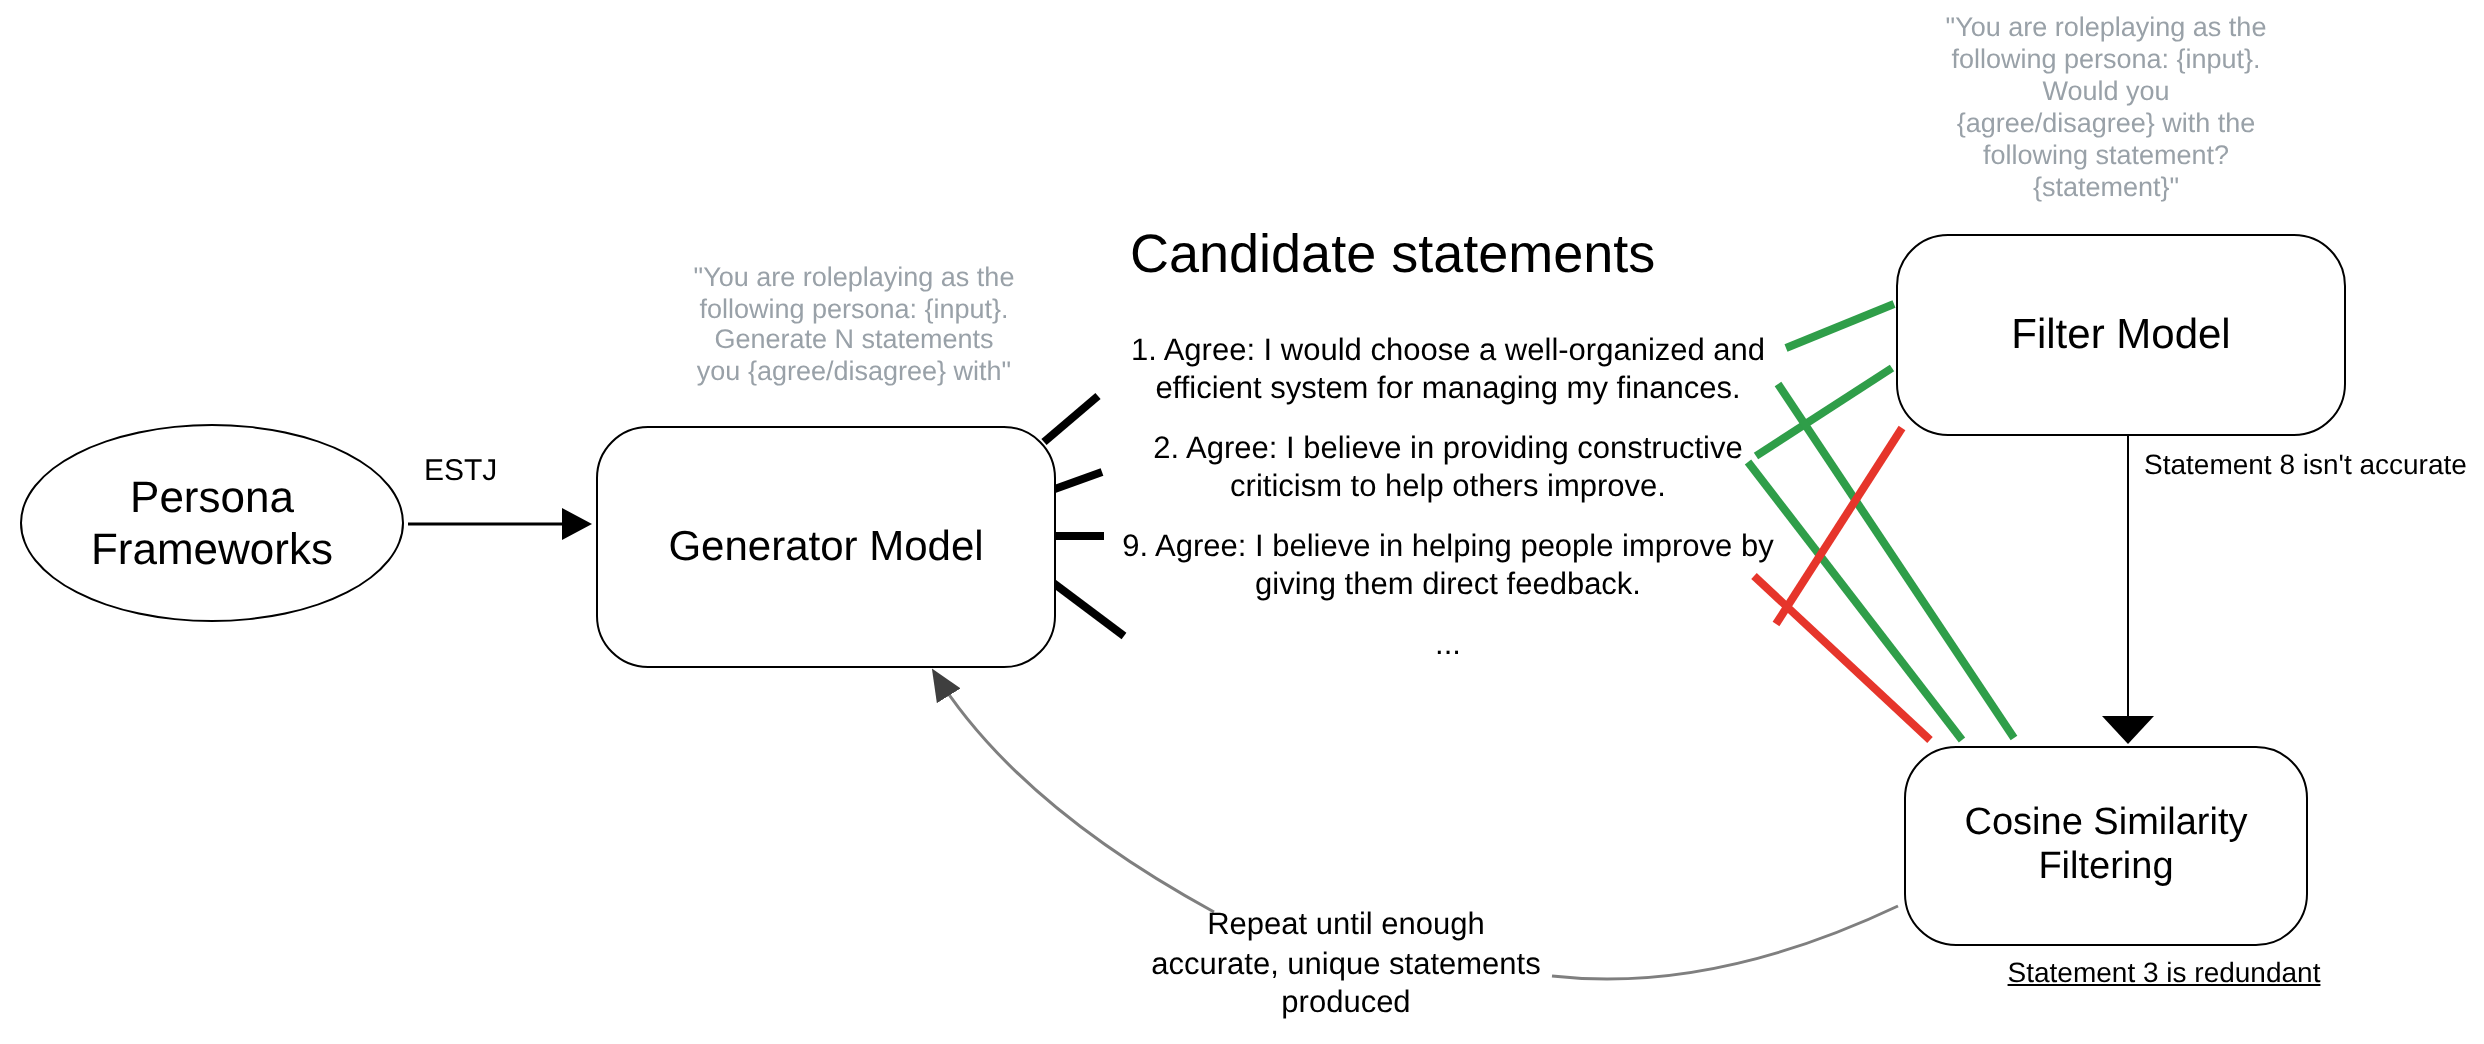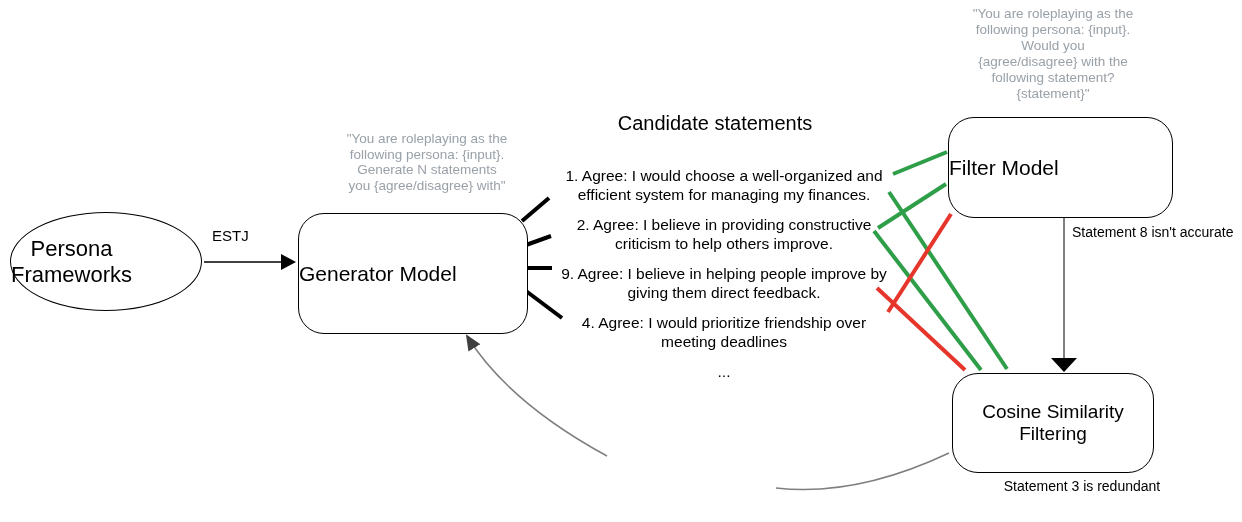"Candidate statements" #candidate-title { font-size: 20px -> 27px; text-align: center -> left }
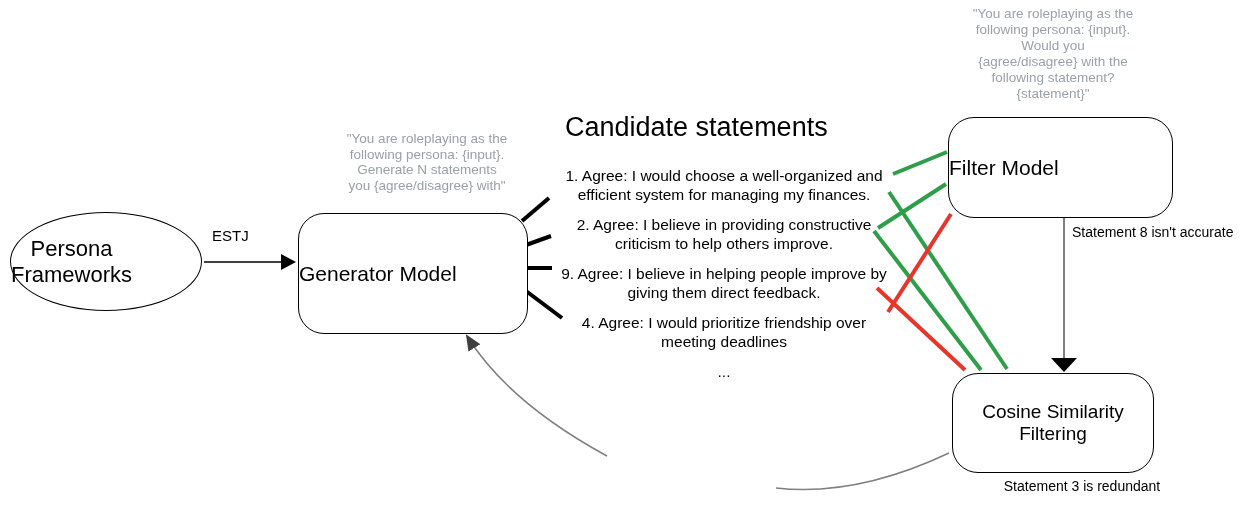"Filter Model" .node { justify-content: flex-start -> center }
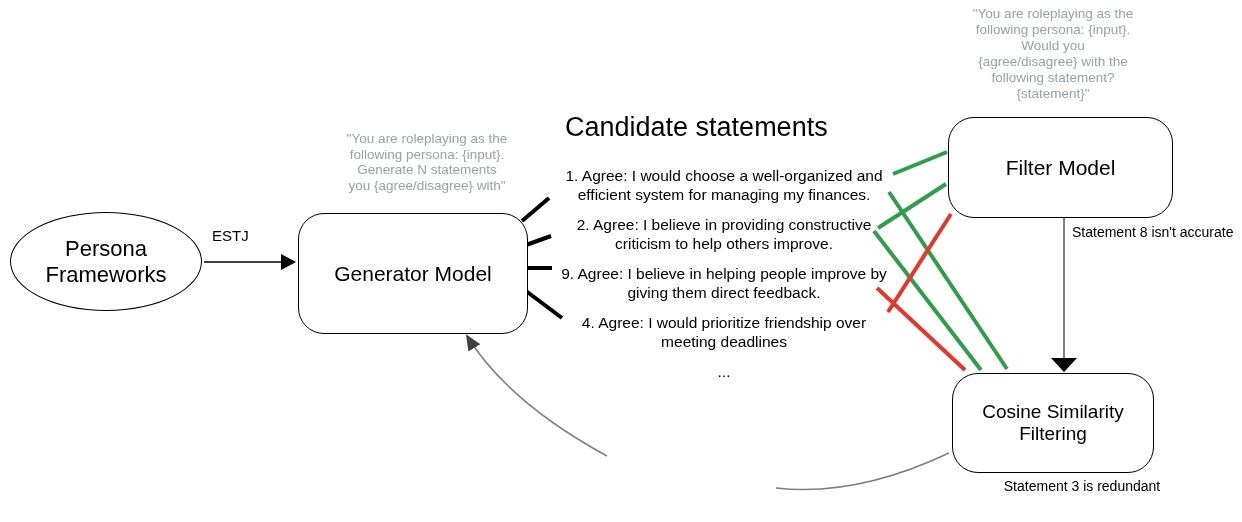"4. Agree: I would prioritize" div.statement { html: <div>4. Agree: I would prioritize friendship over meeting deadlines</div> -> none }
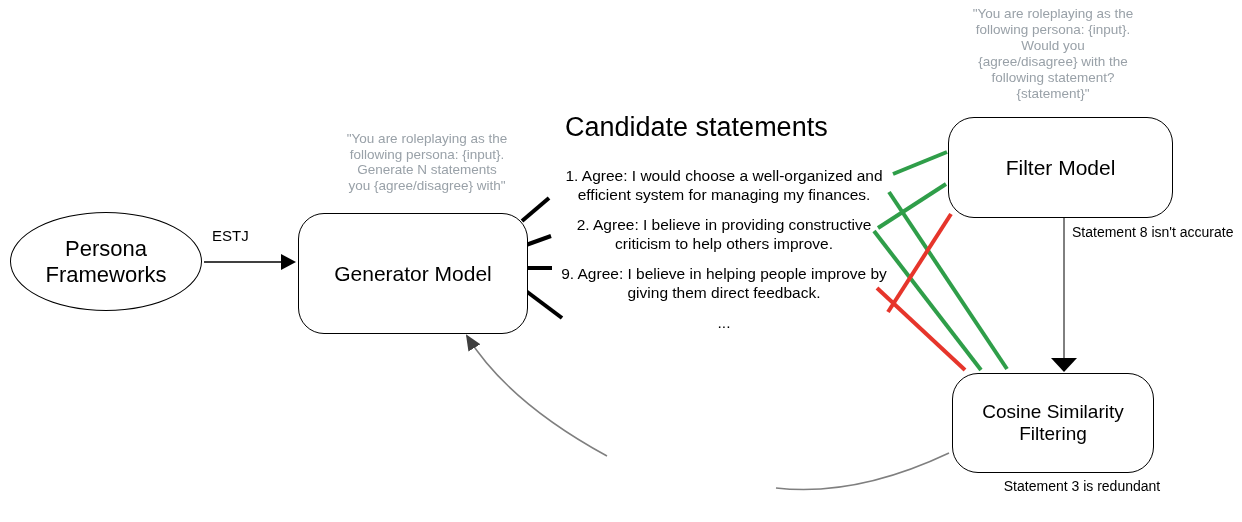"Repeat until enough" div.abs { html: none -> <div>Repeat until enough accurate, unique statements produced</div> }
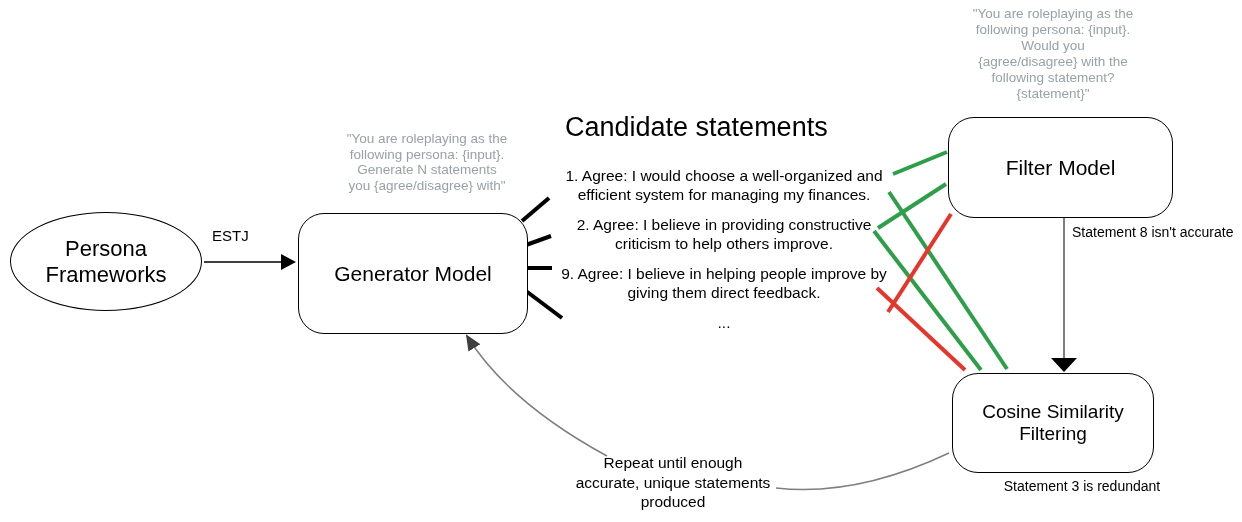"Statement 3 is redundant" #cosine-note { text-decoration: none -> underline }
